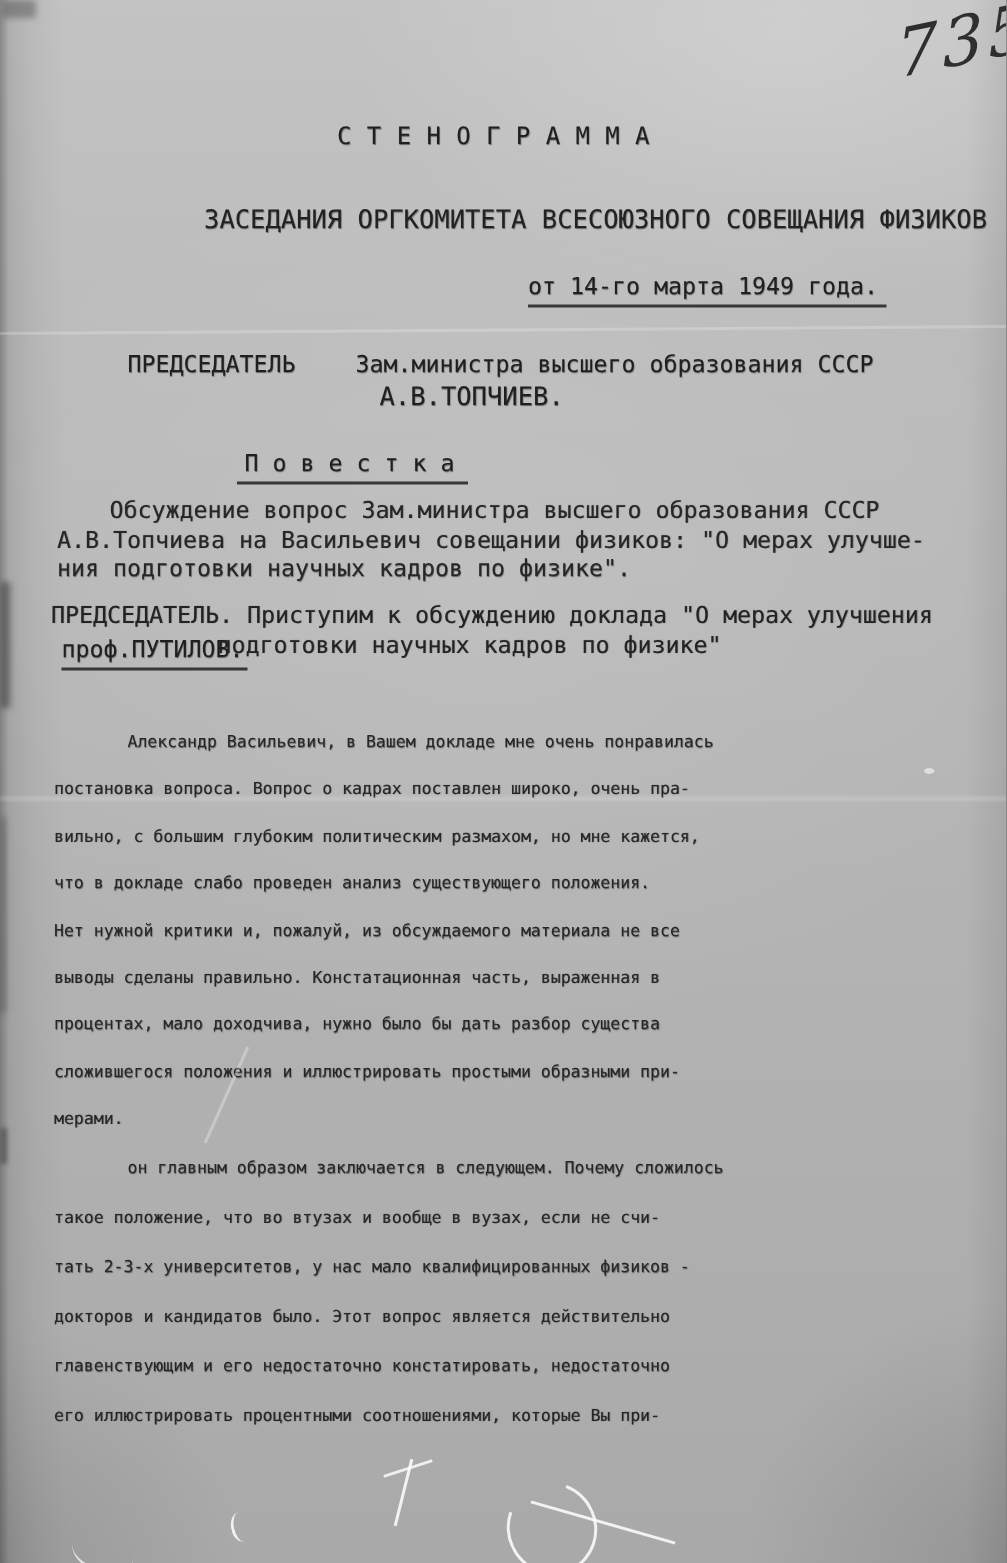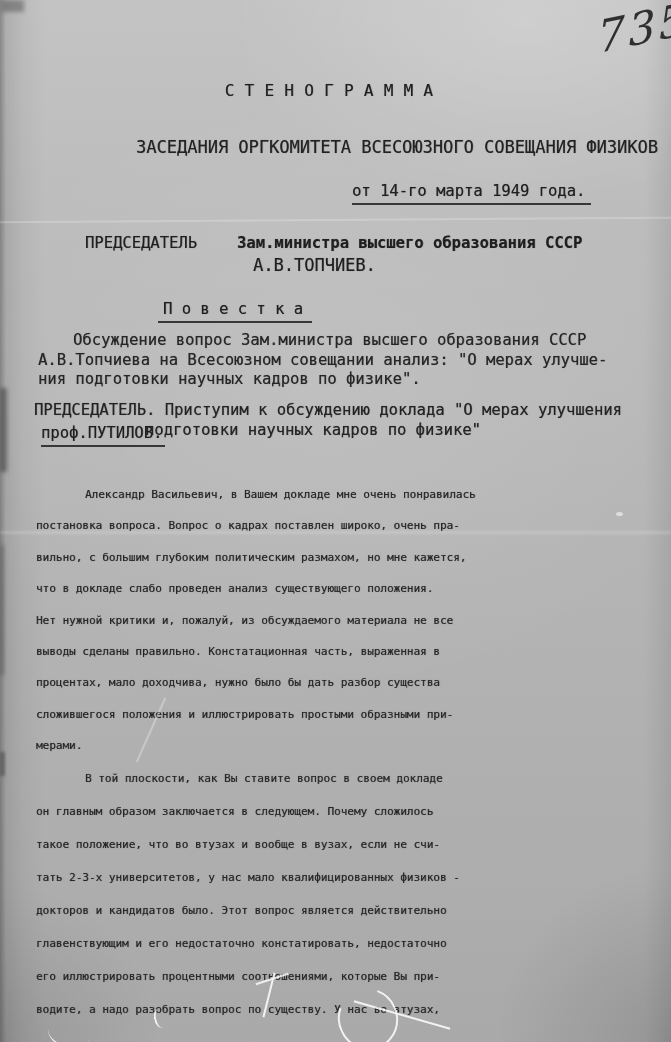"Зам.министра высшего образования СССР" .chair-line1 .role { font-weight: bold -> none }
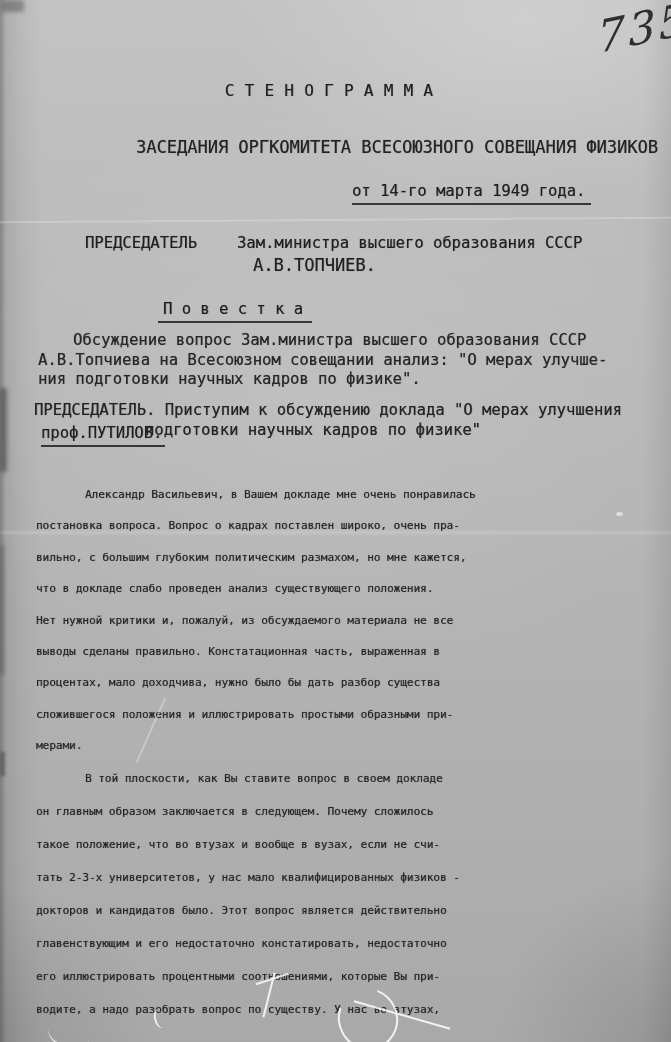"А.В.Топчиева на Всесоюзном совещании" div.tline { text: Всесоюзном совещании анализ -> Васильевич совещании физиков }
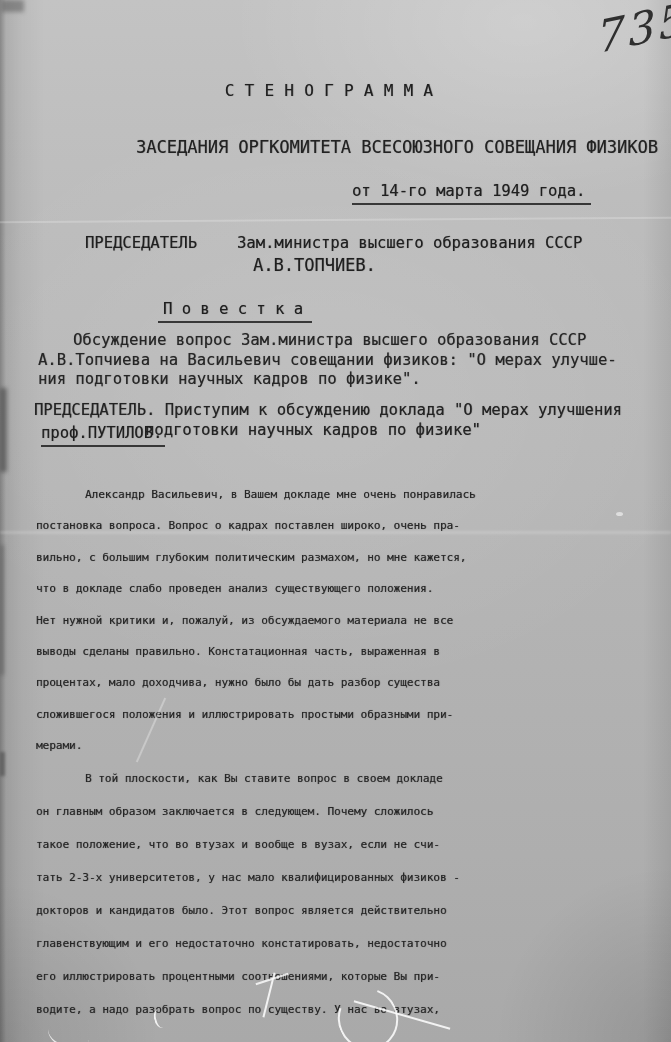"В той плоскости, как Вы" div.tline { html: <div>В той плоскости, как Вы ставите вопрос в своем докладе</div> -> none }
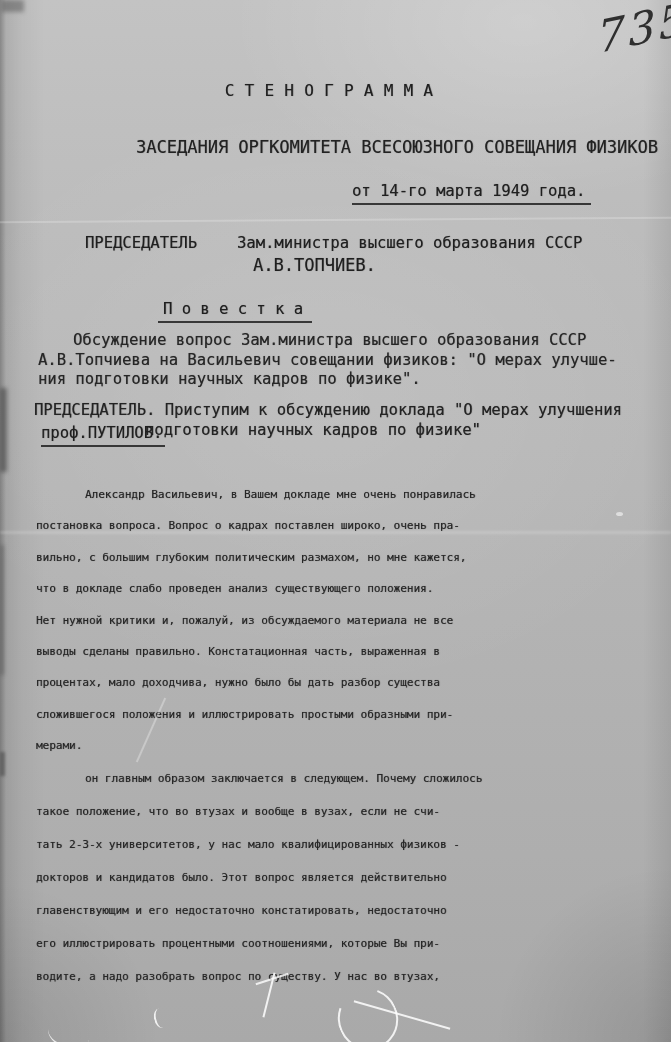"водите, а надо разобрать вопрос" div.tline { html: <div>водите, а надо разобрать вопрос по существу. У нас во втузах,</div> -> none }
